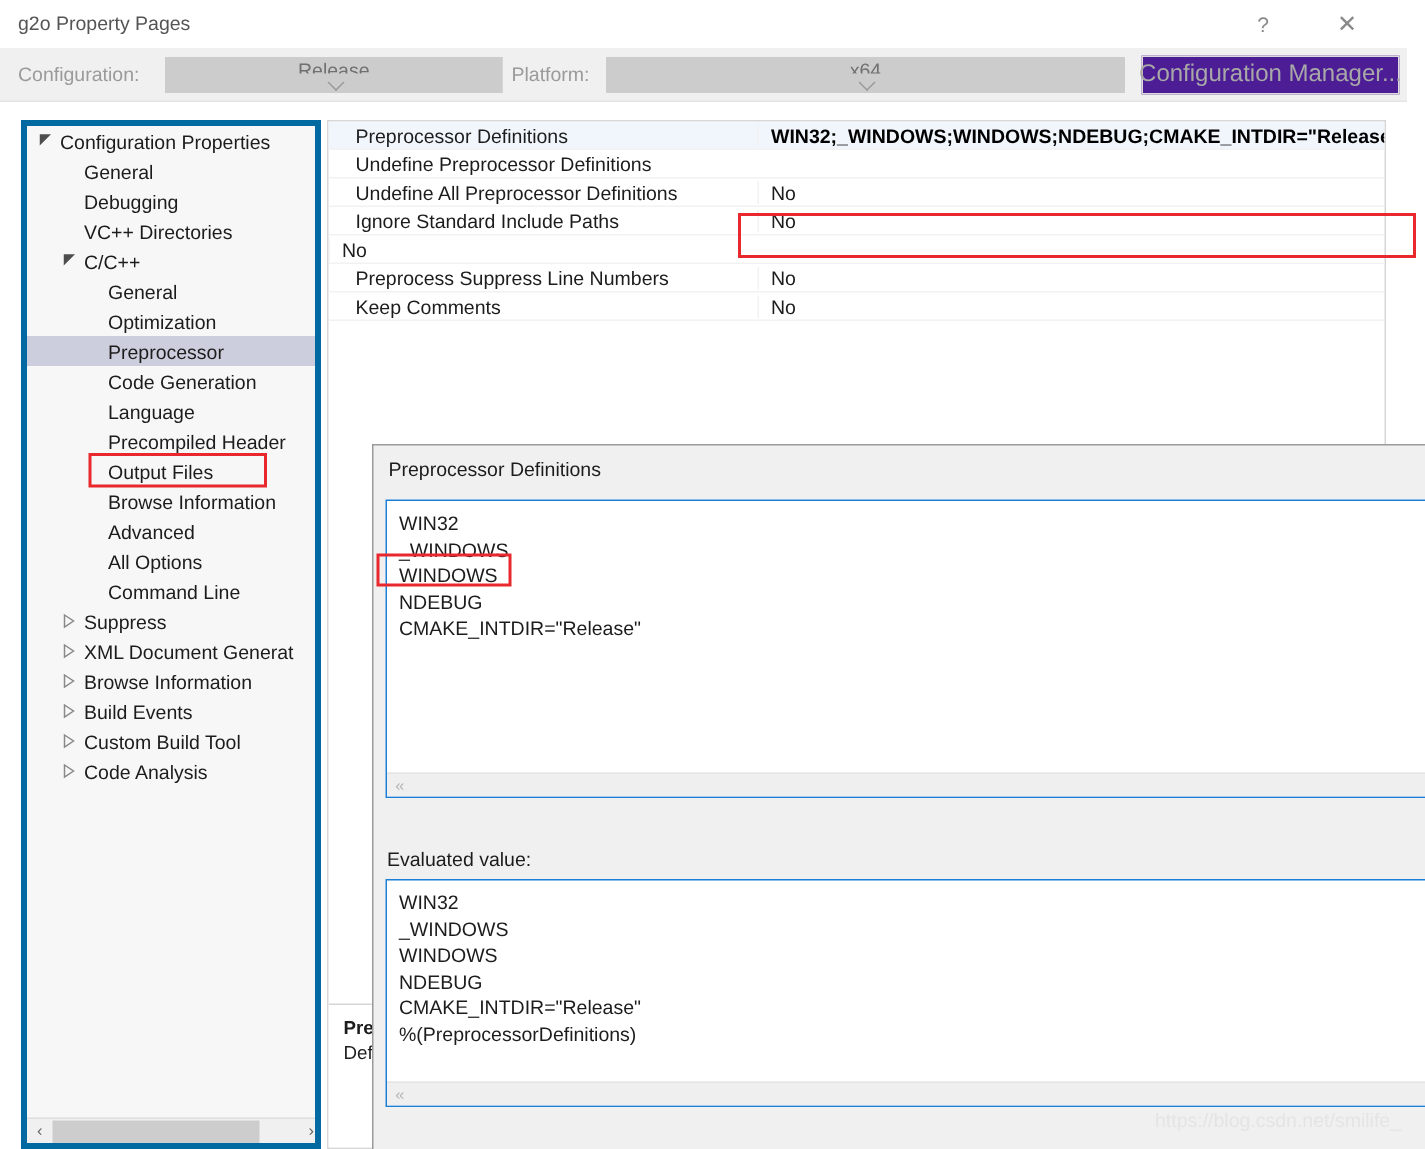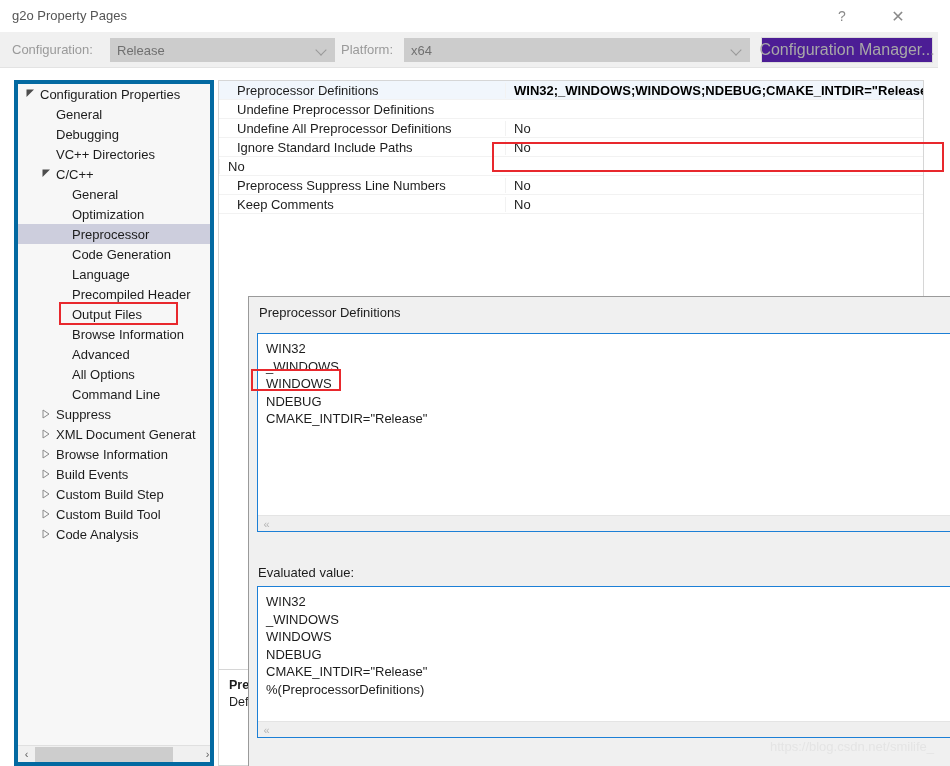"Release" .cfg-combo { flex-direction: none -> column }
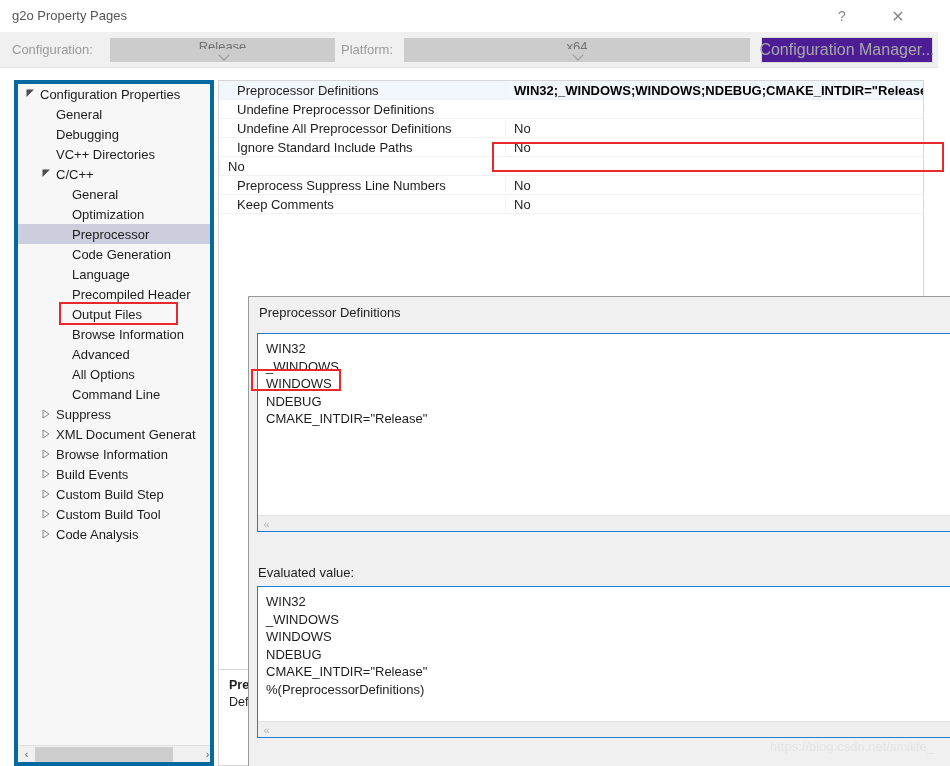"Custom Build Step" div.tree-row { html: <div> <span> <svg> <path></path> </svg> </span> <span>Custom Build Step</span> </div> -> none }
